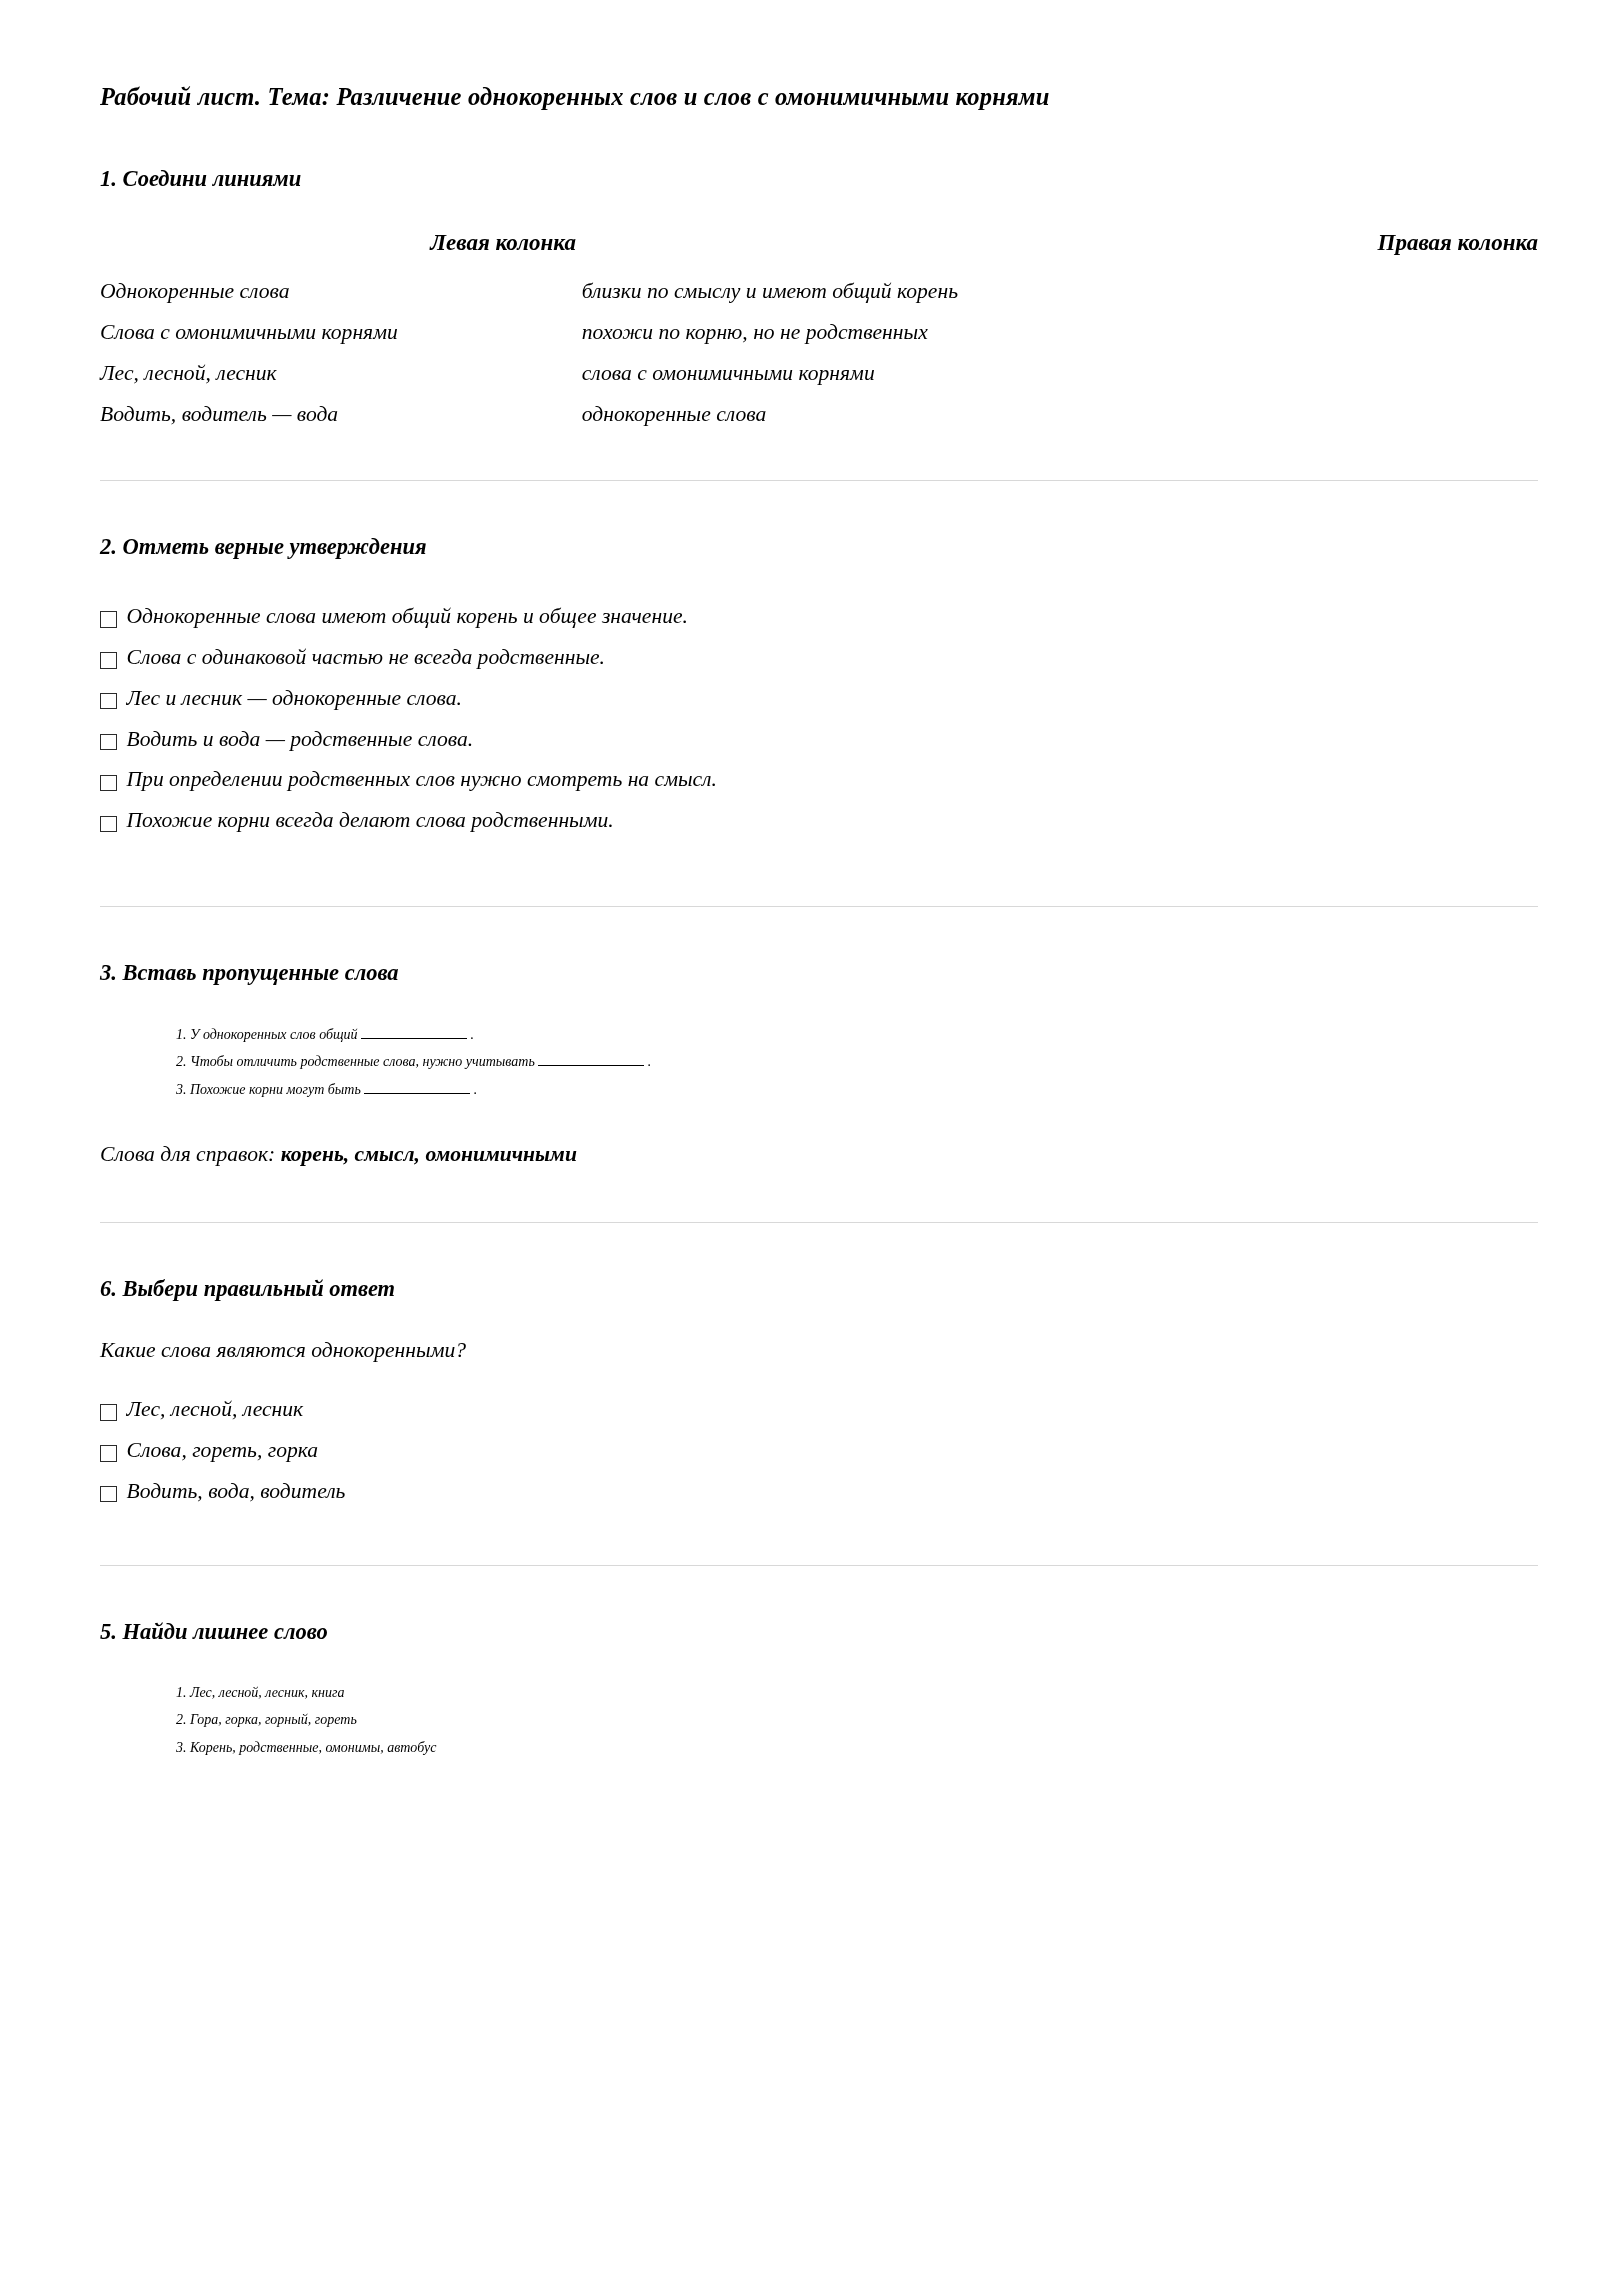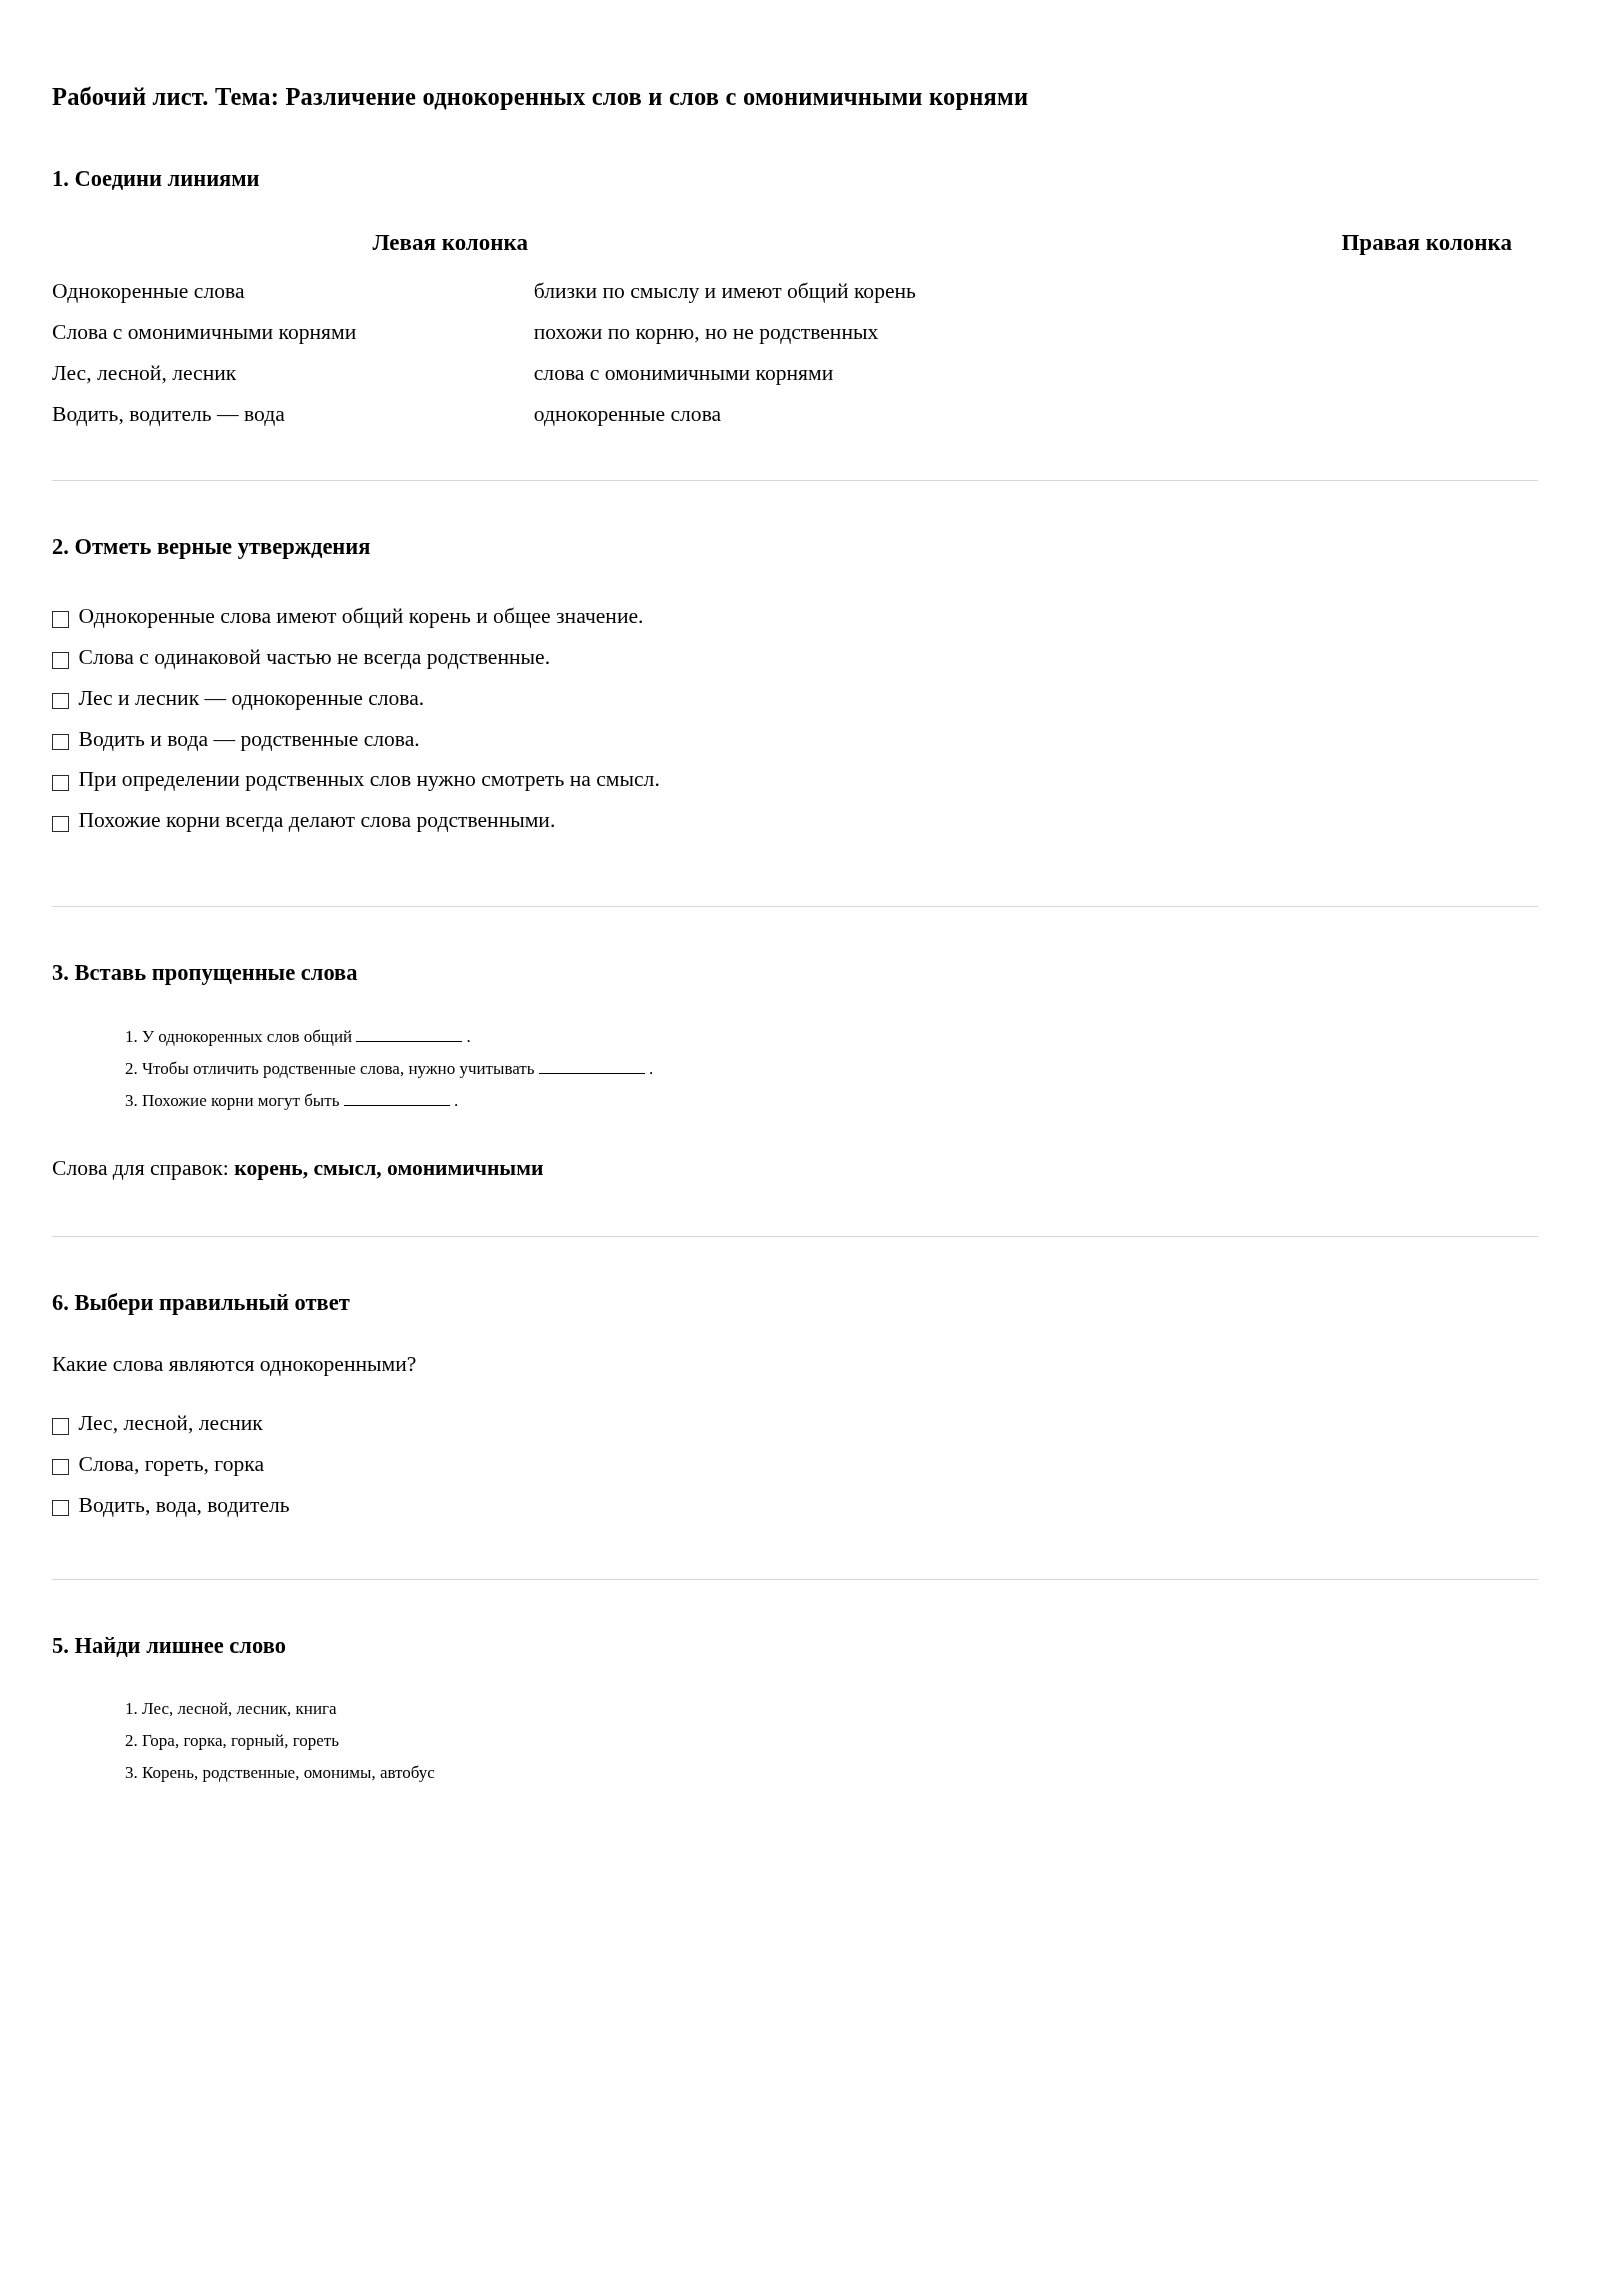"Рабочий лист. Тема: Различение" .page { font-style: none -> italic; padding: 71px 82px 59px 52px -> 71px 82px 59px 100px }
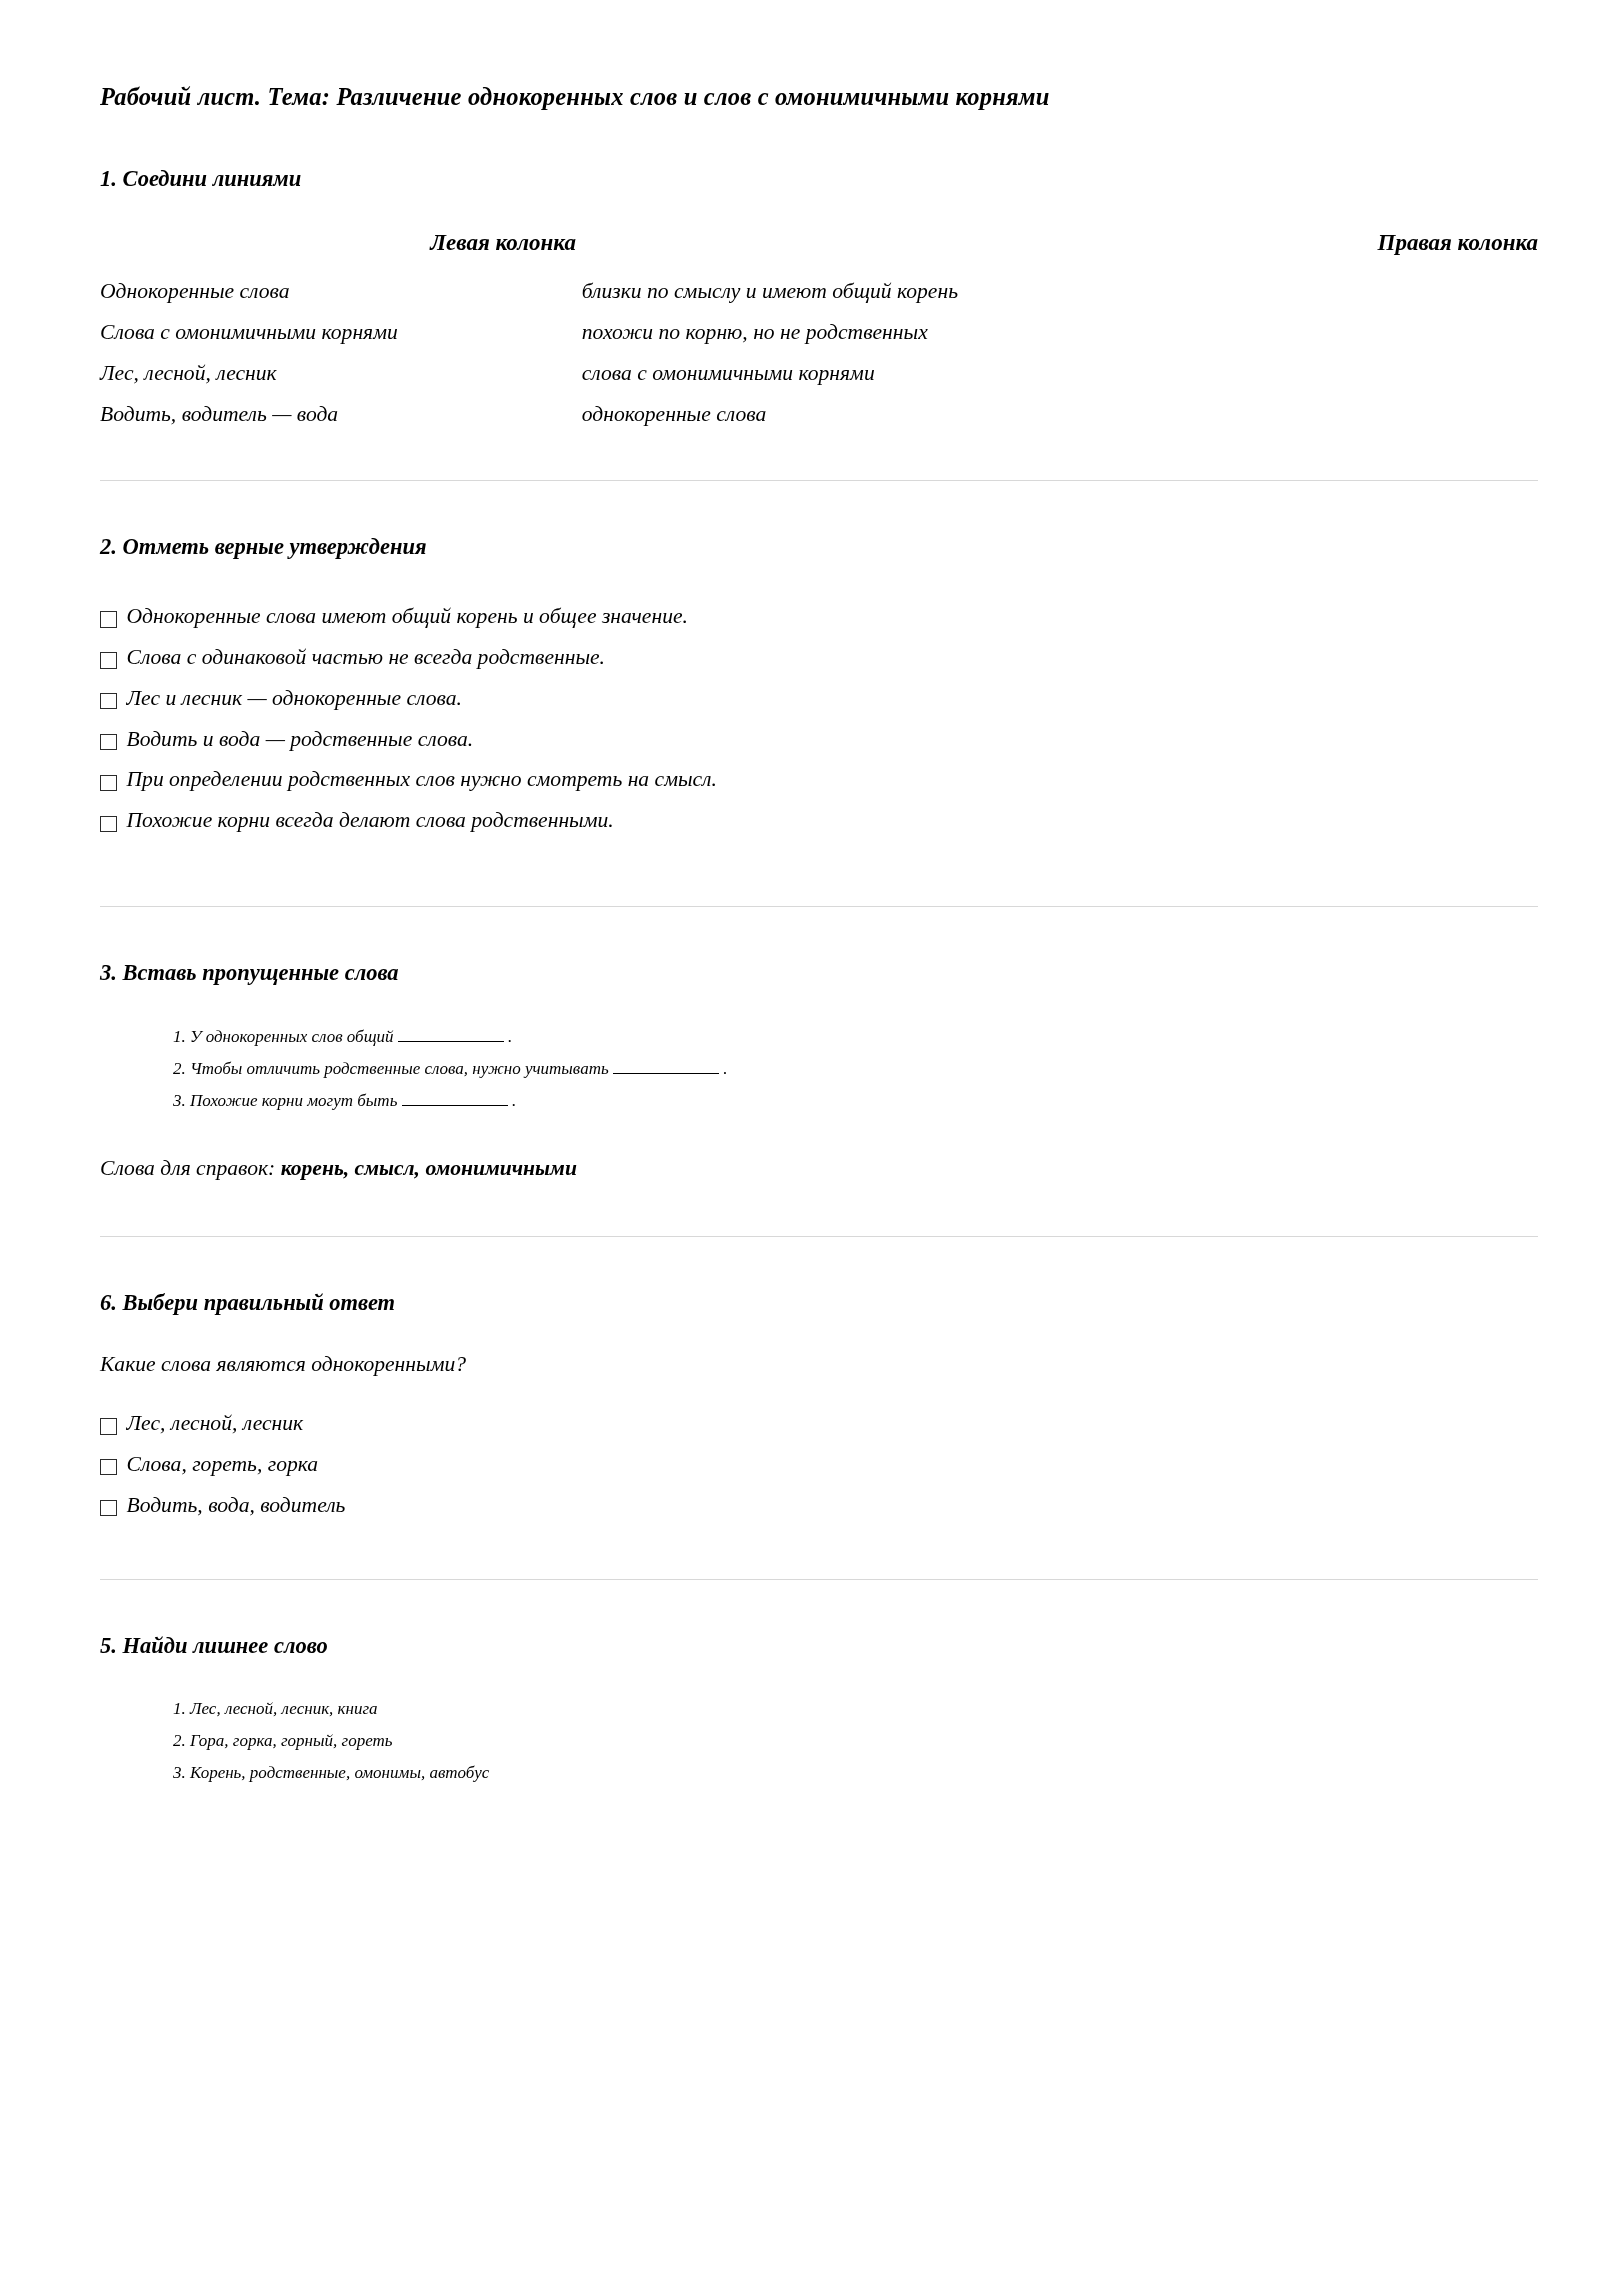"У однокоренных слов общий ." ol.num-list { font-size: 17px -> 14px }
